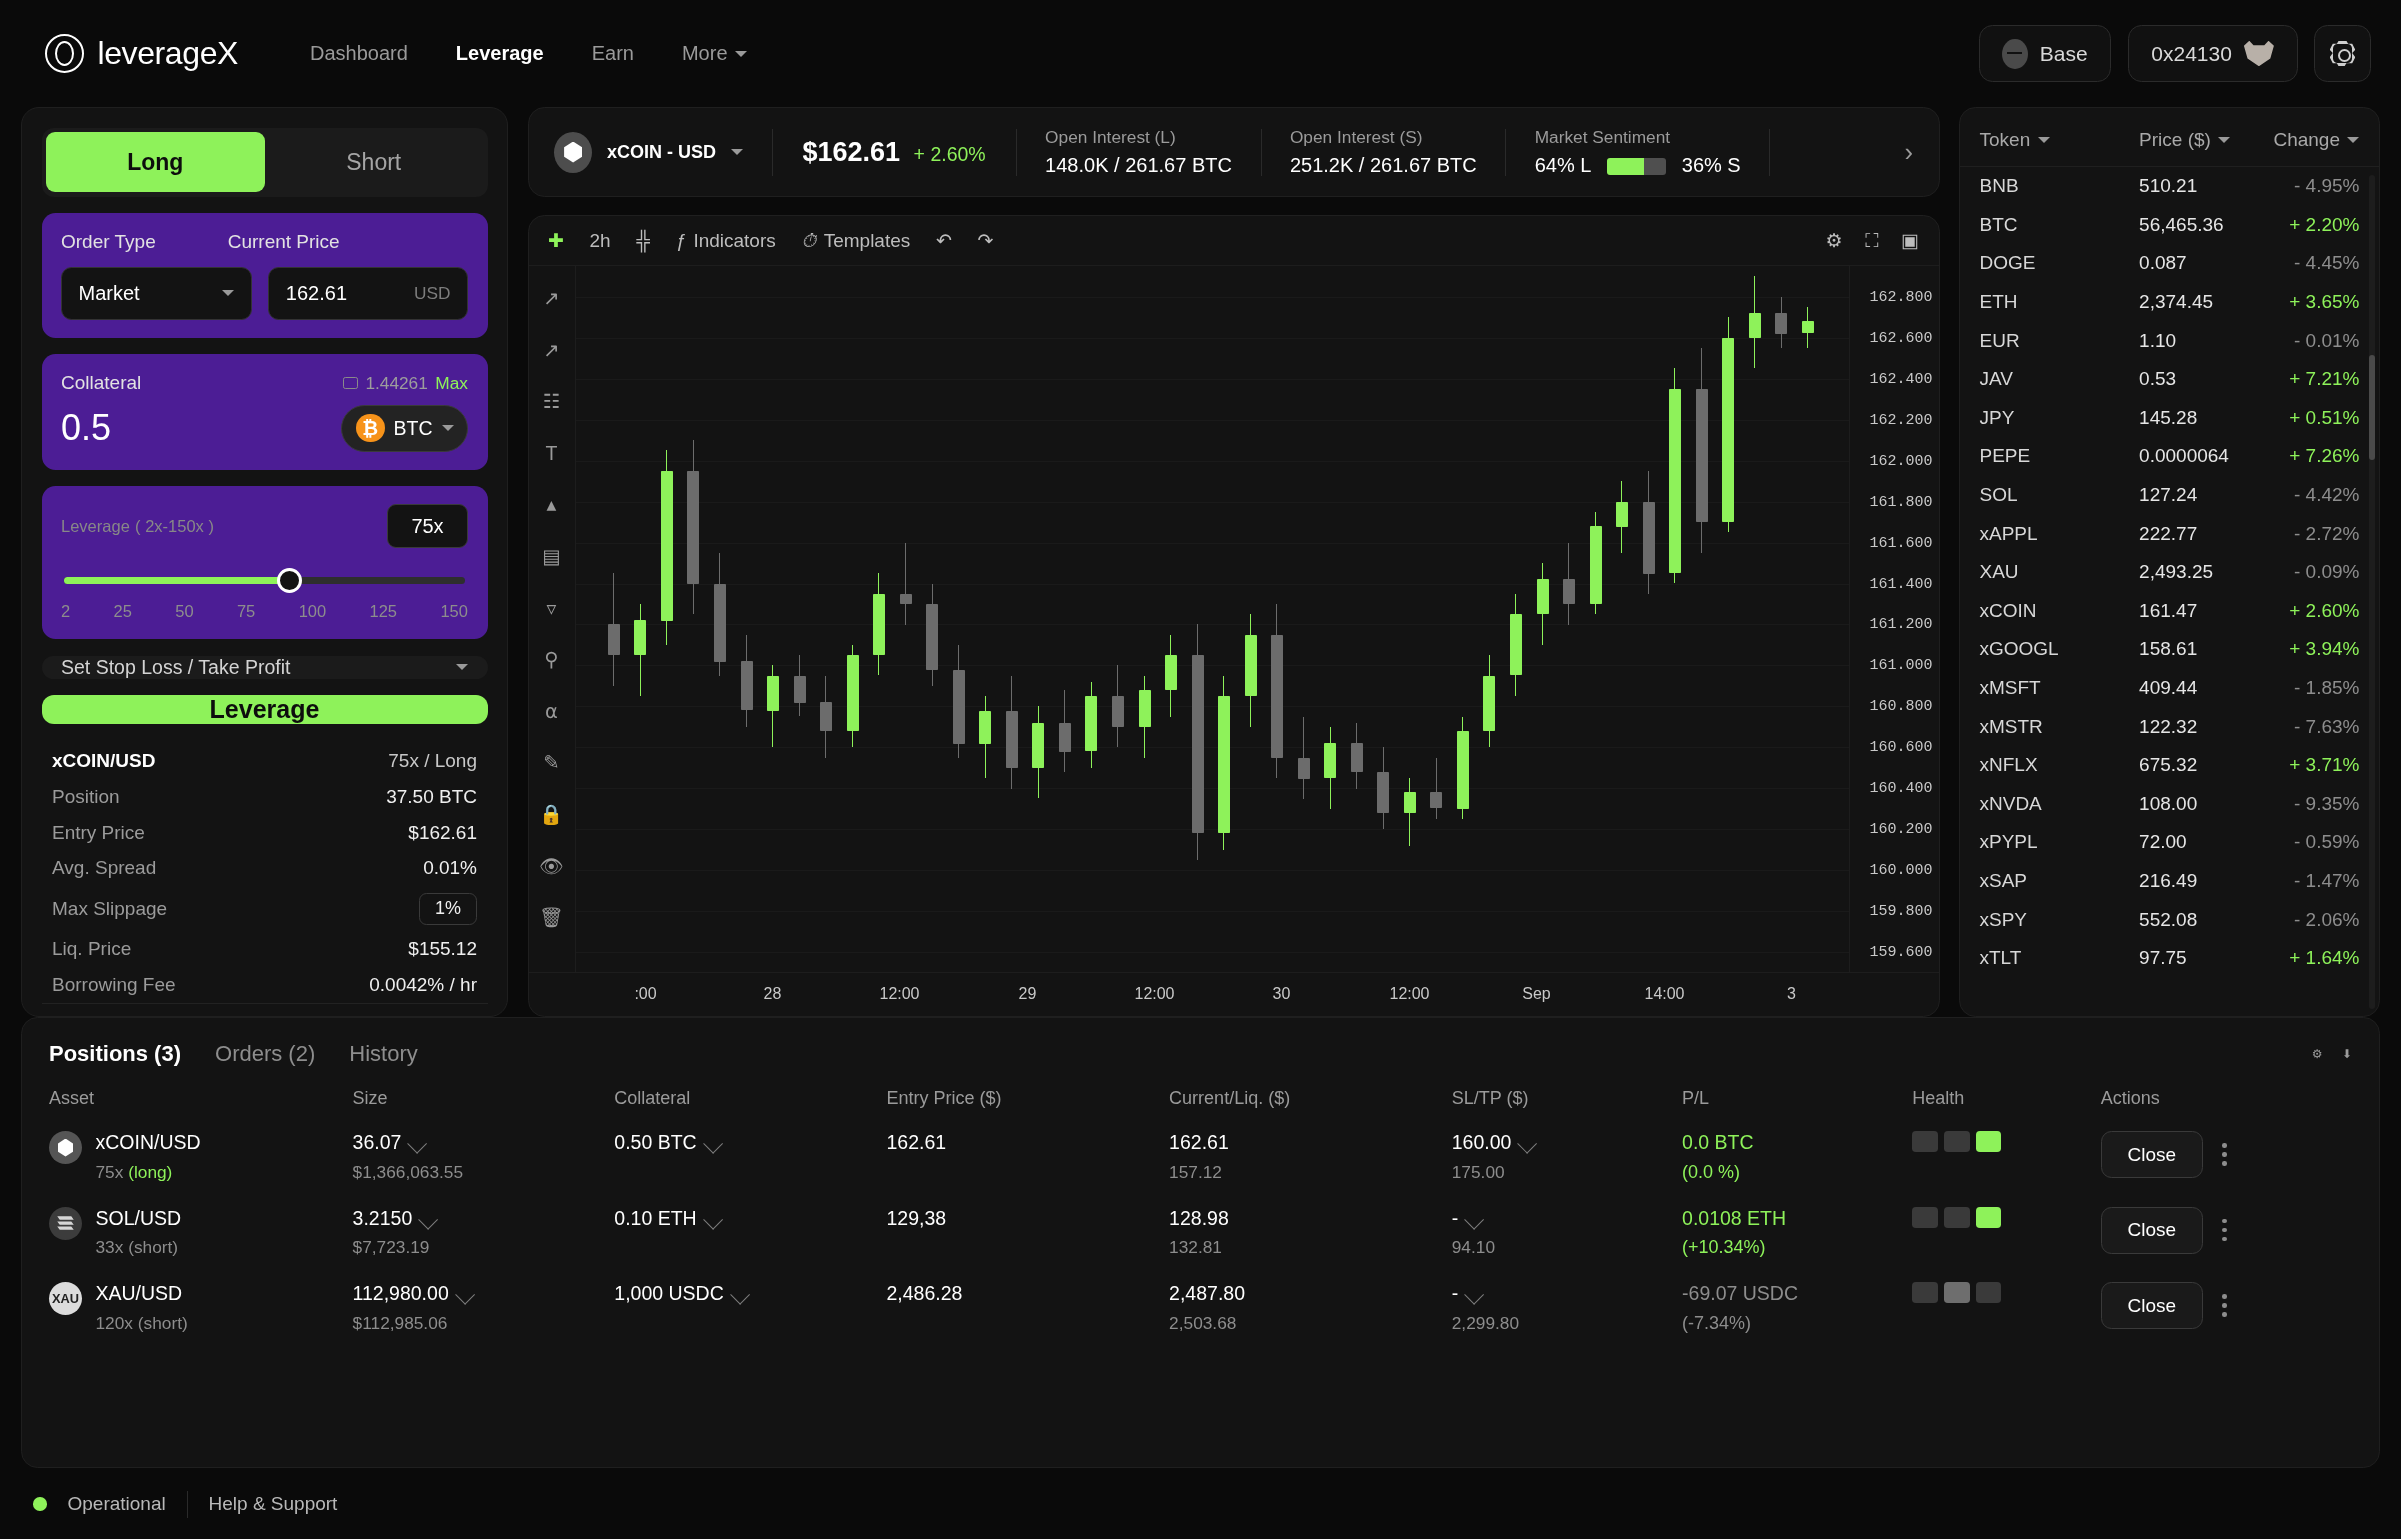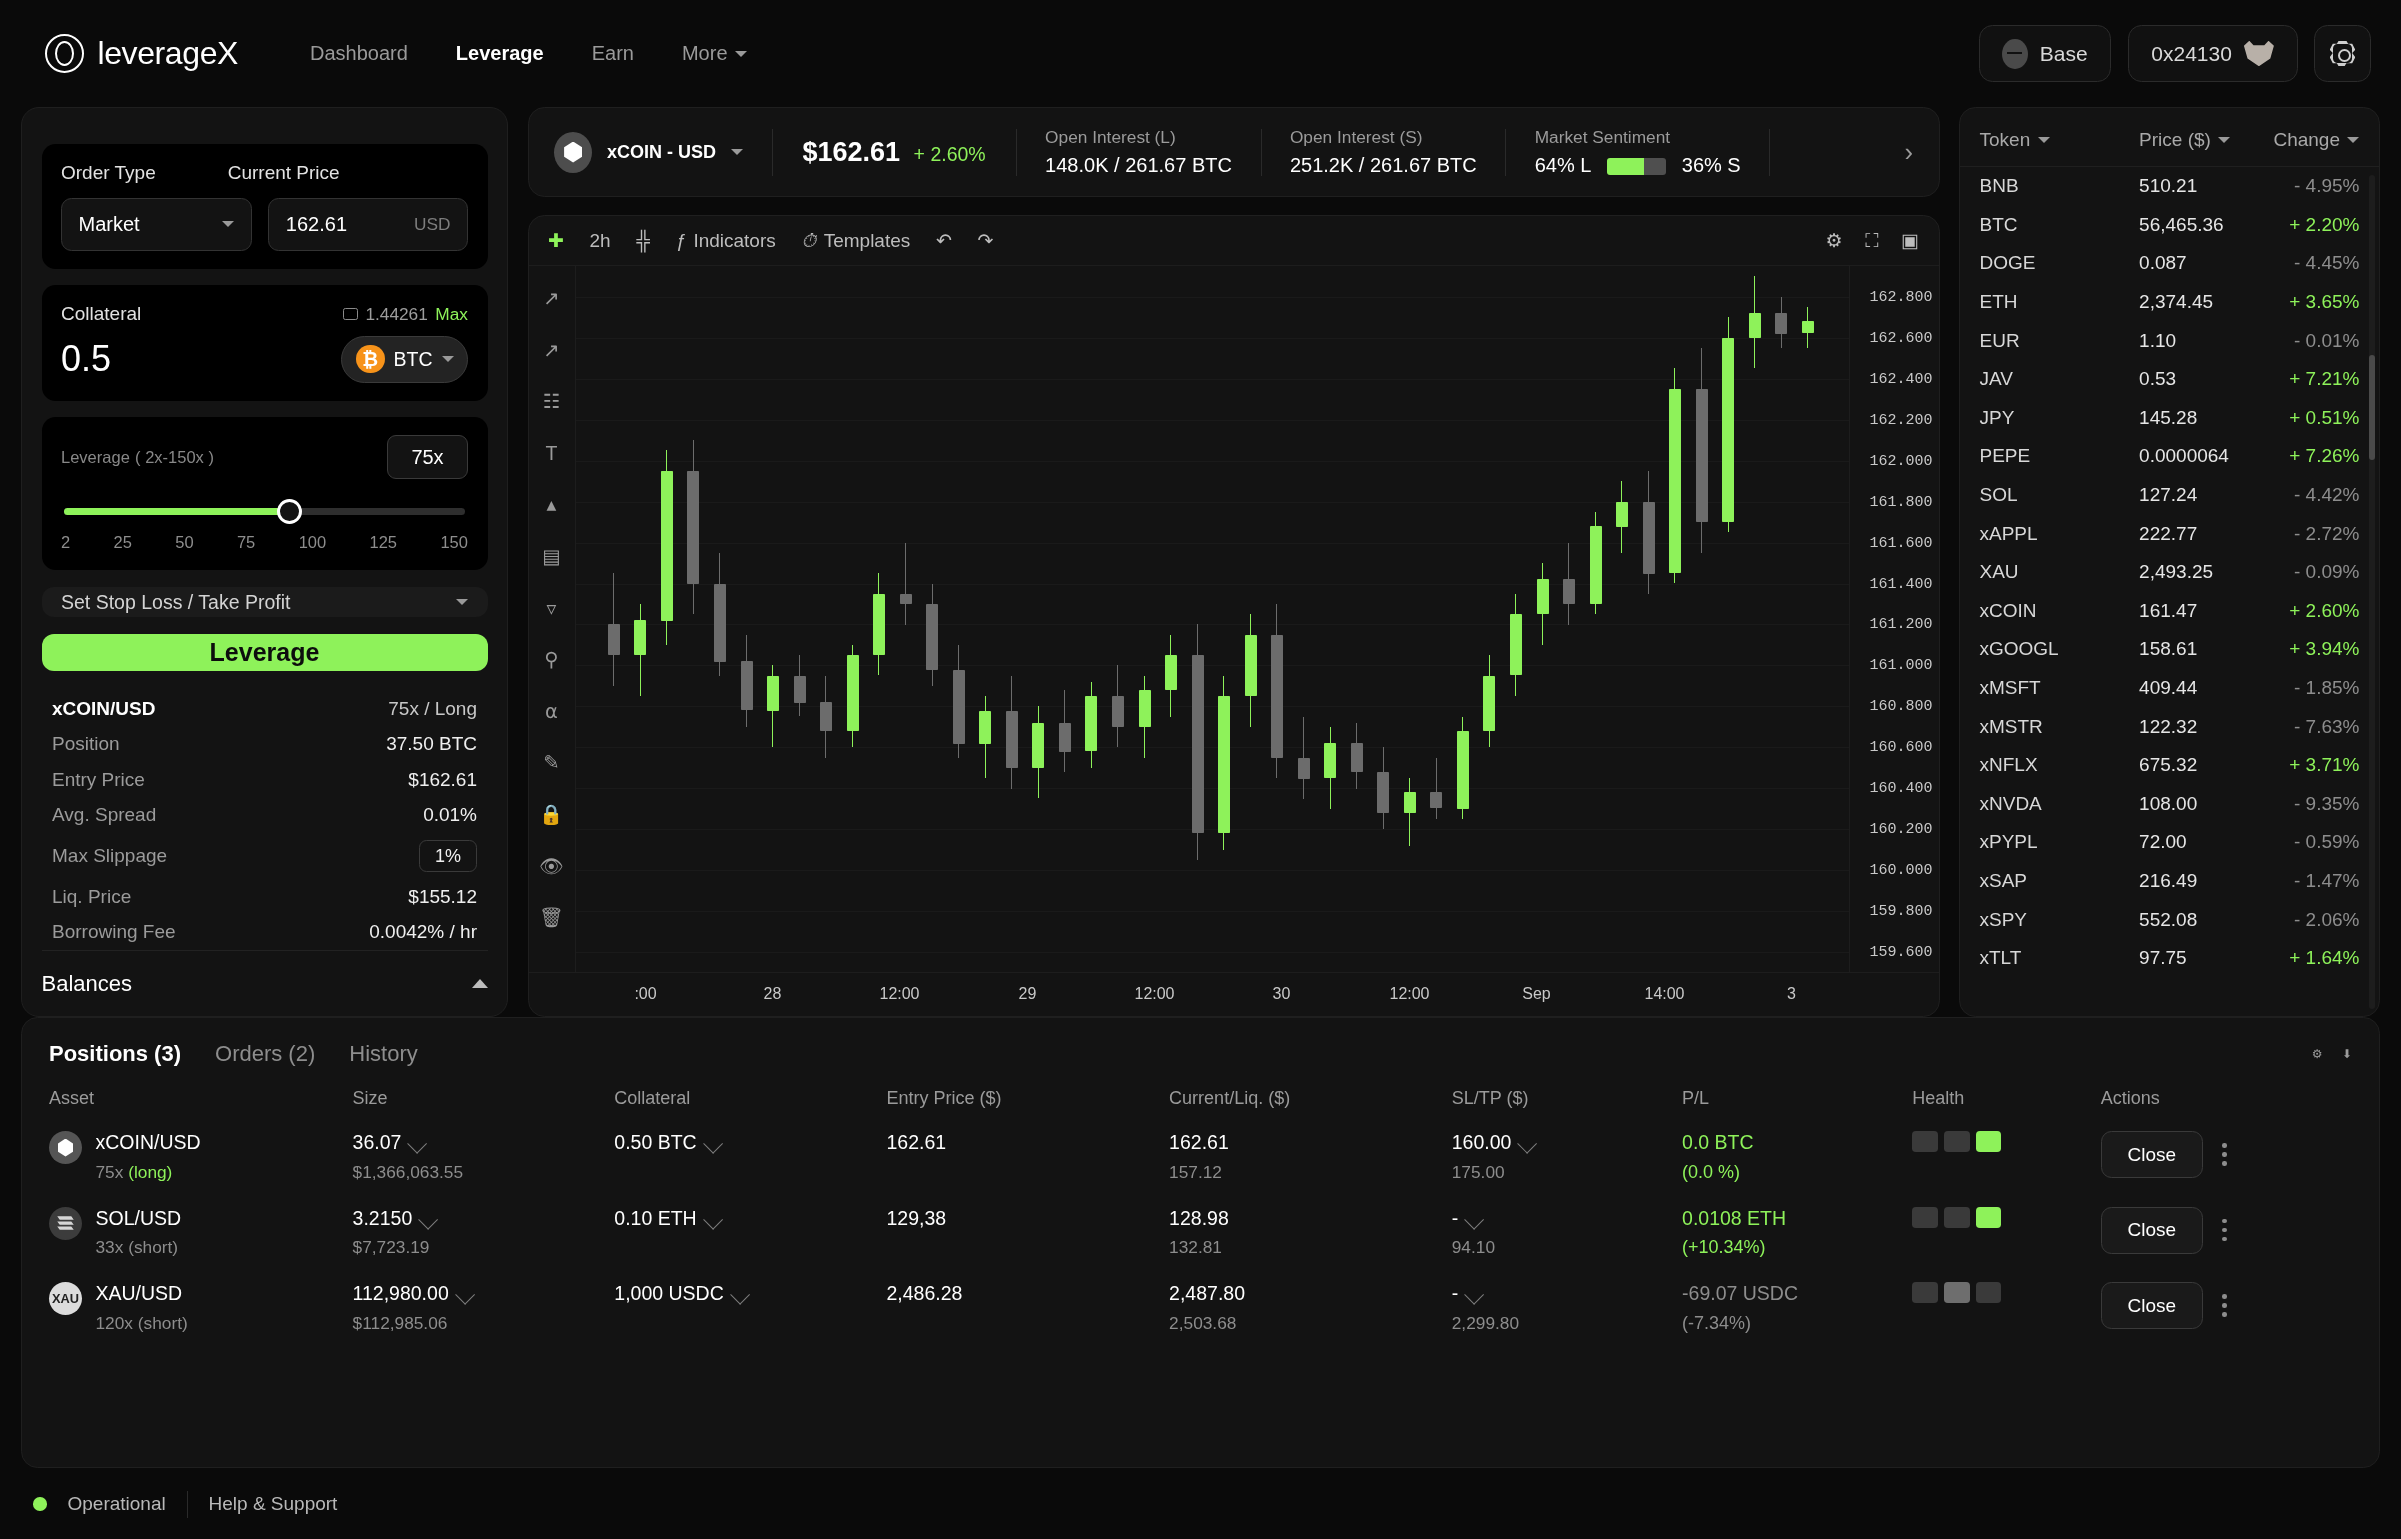"Long" div.side-toggle { html: none -> <div> <div>Long</div> <div>Short</div> </div> }
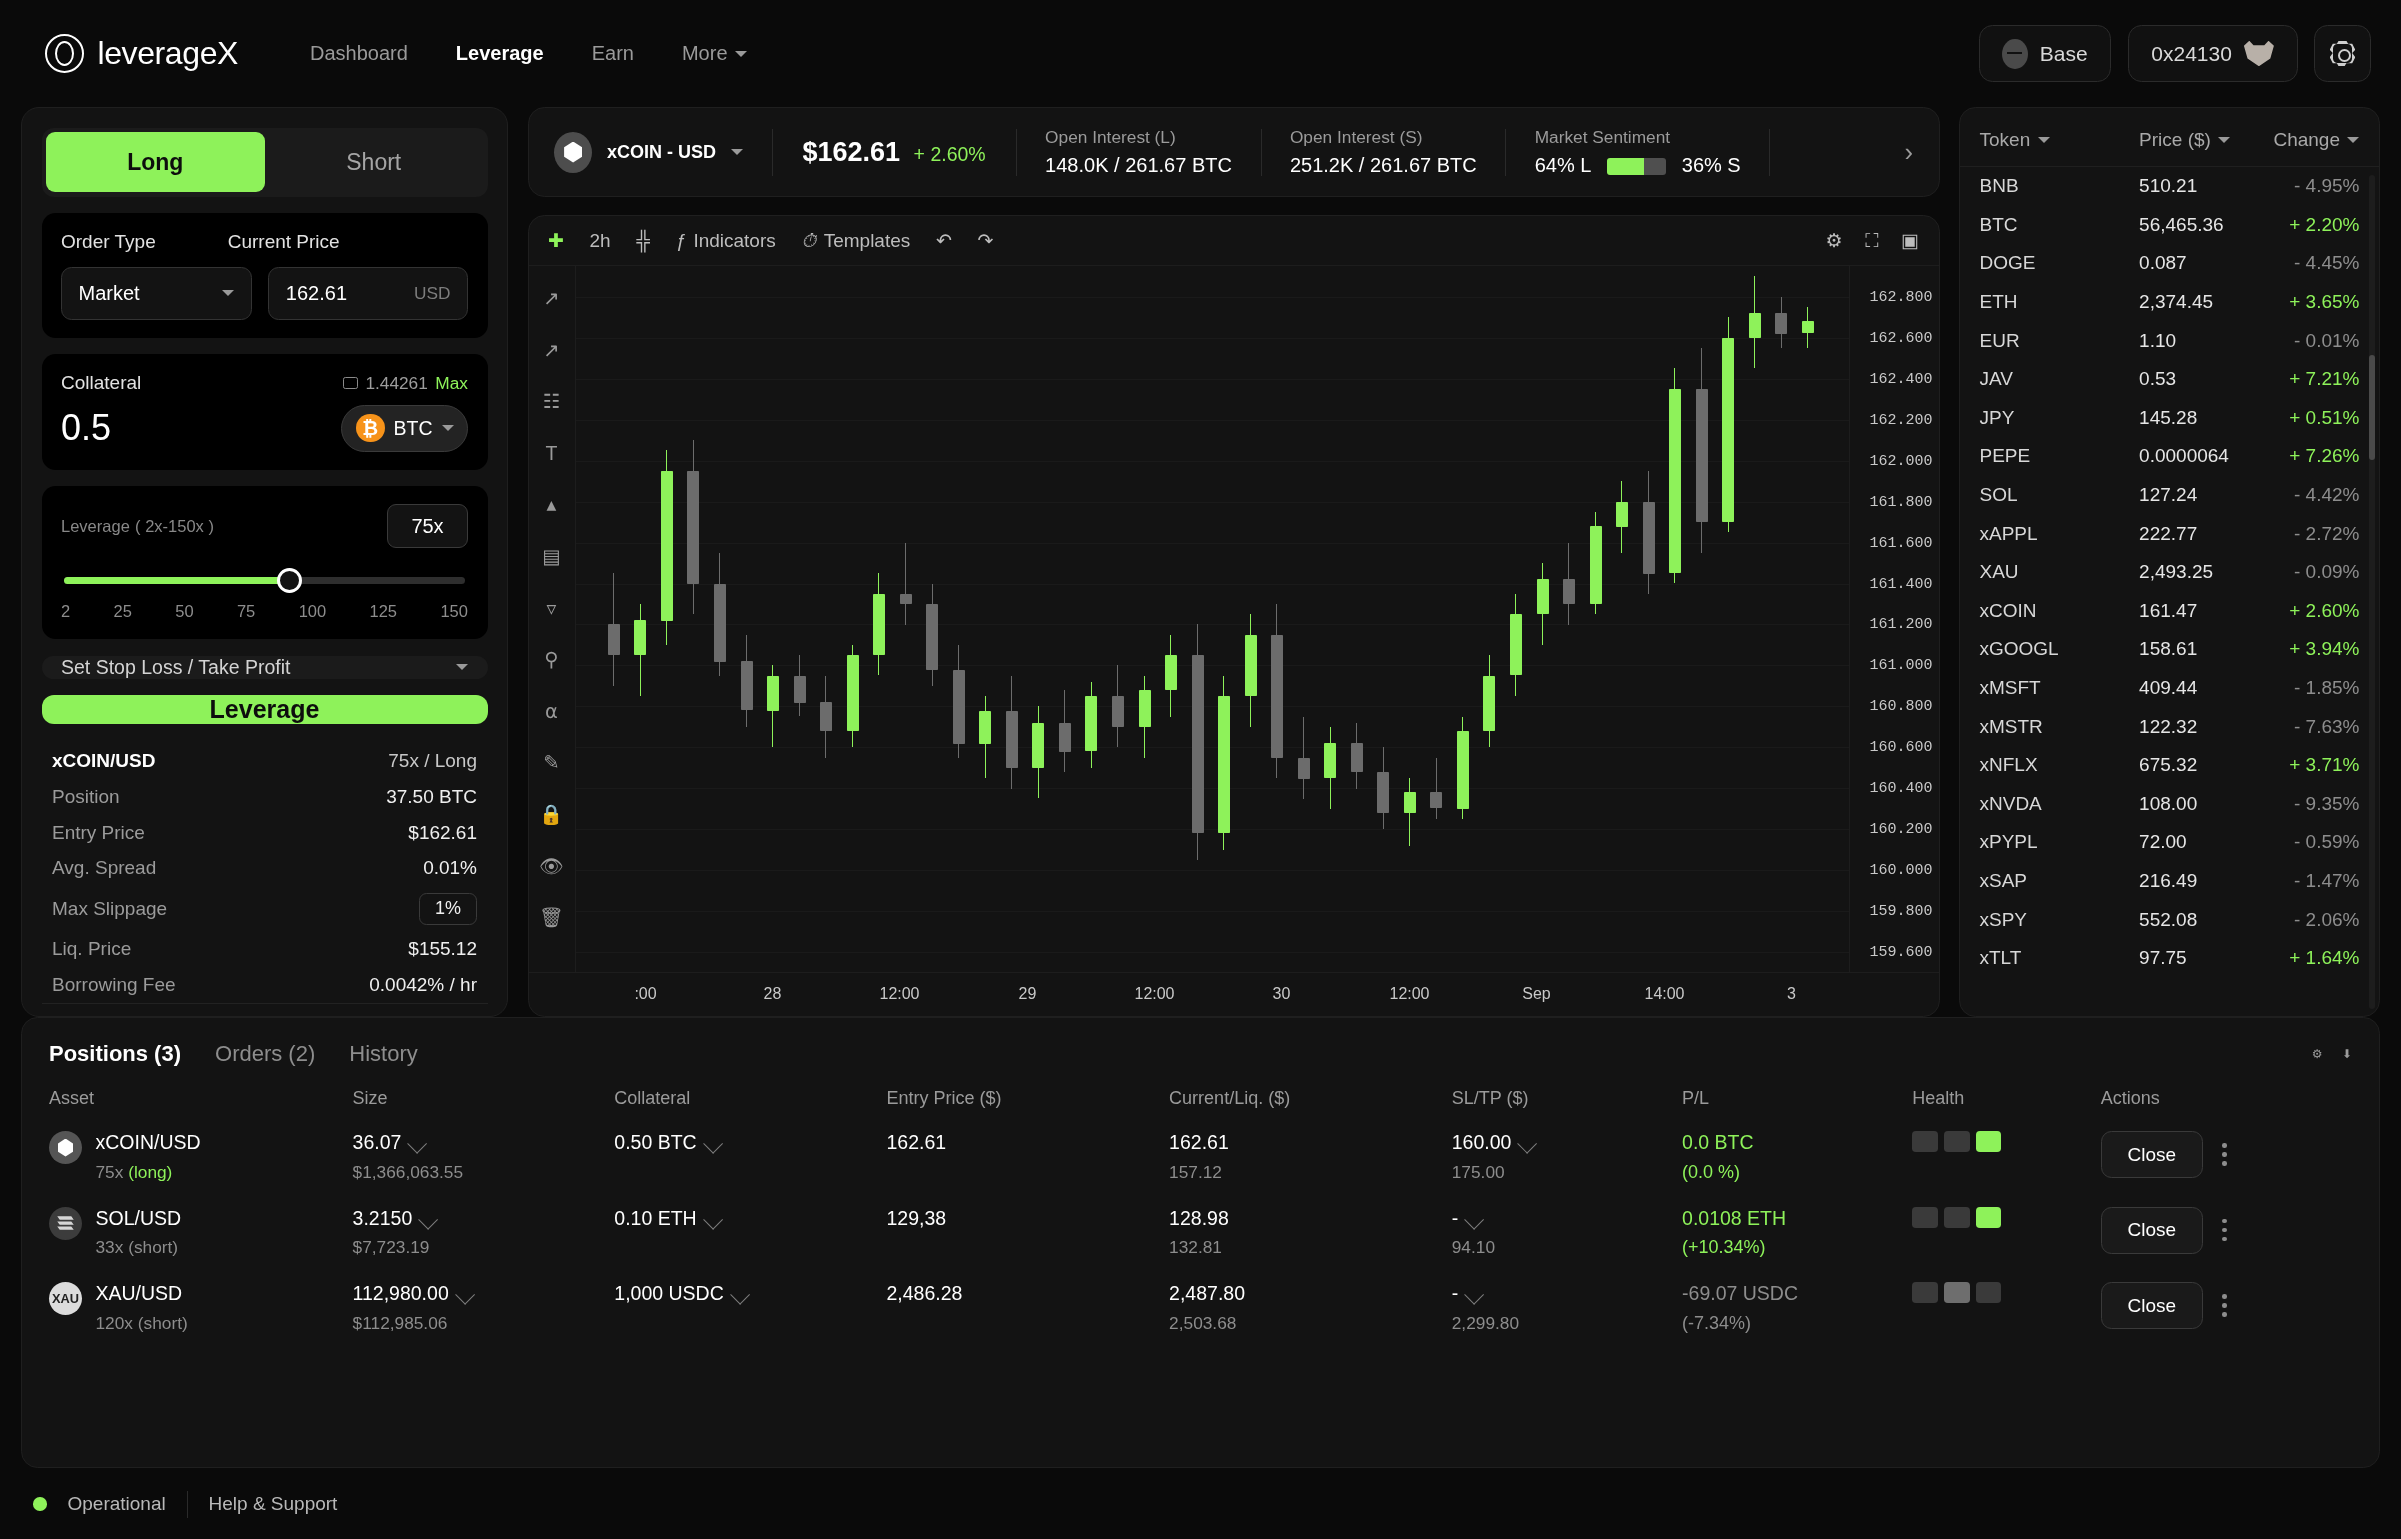"Order Type" .card { background: #000000 -> #4c1d95 }
